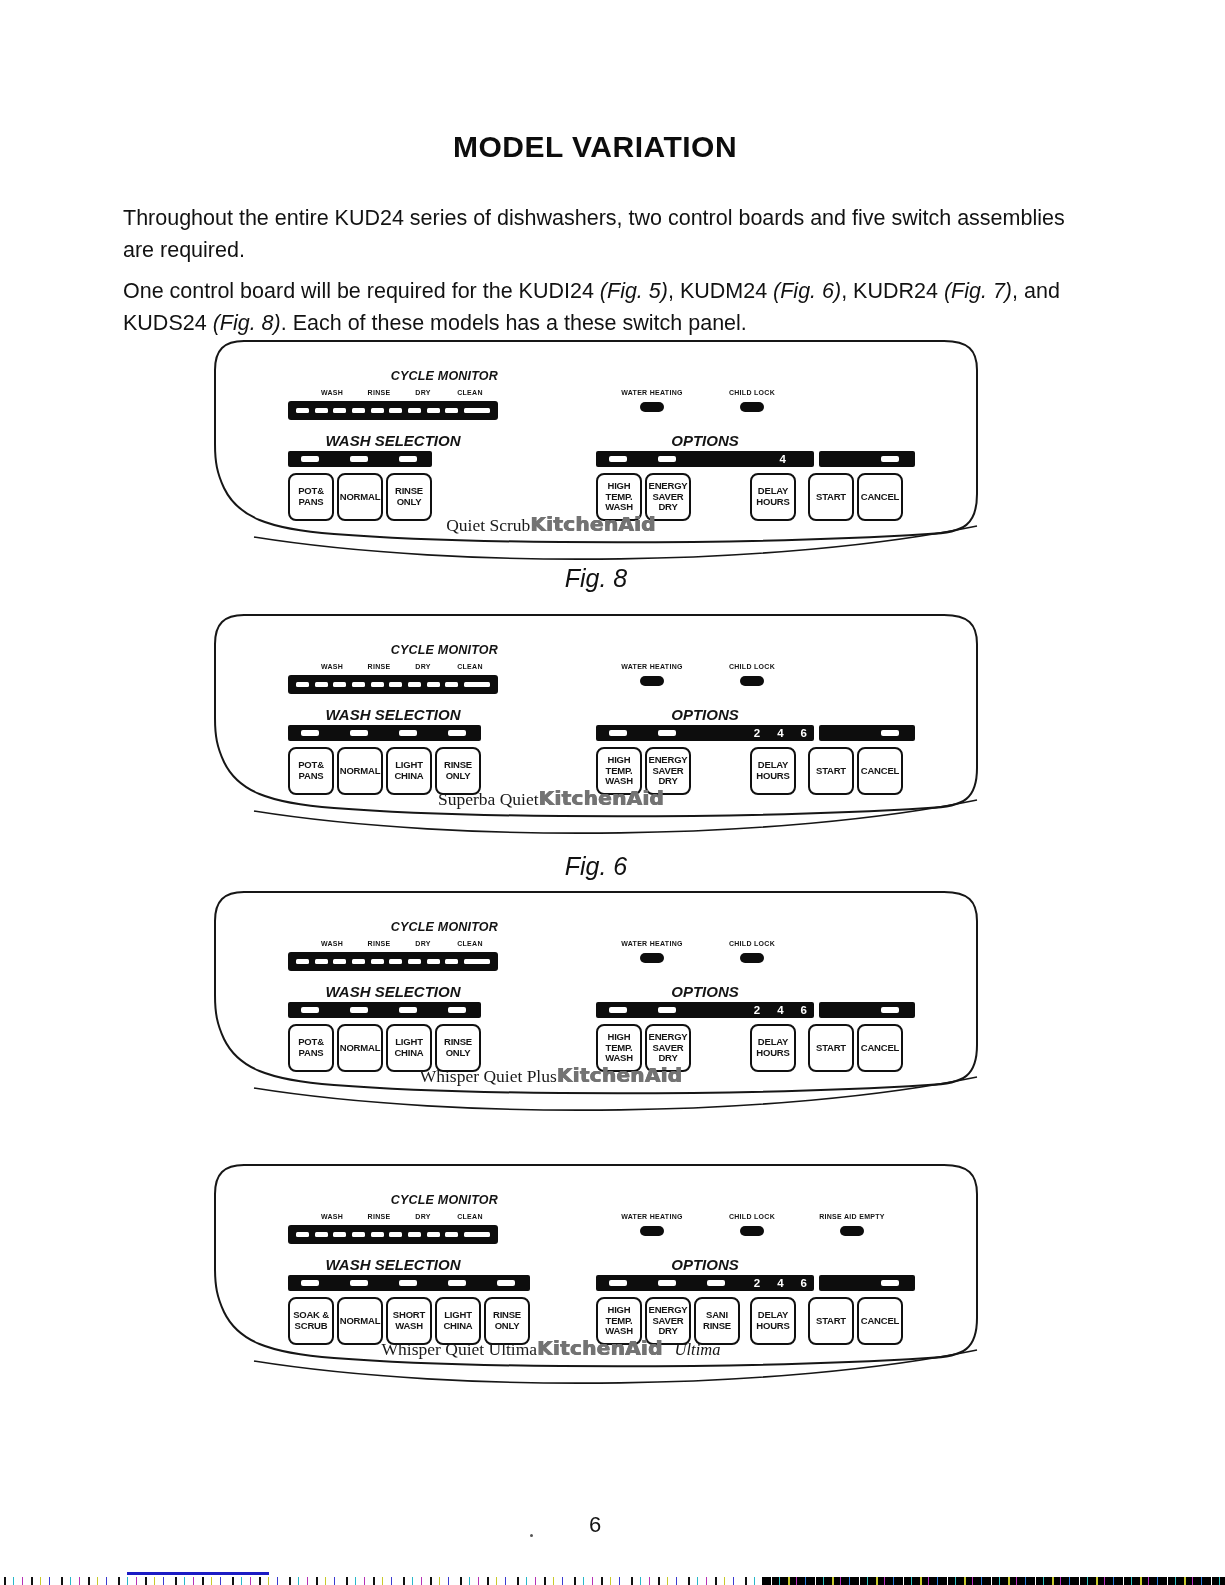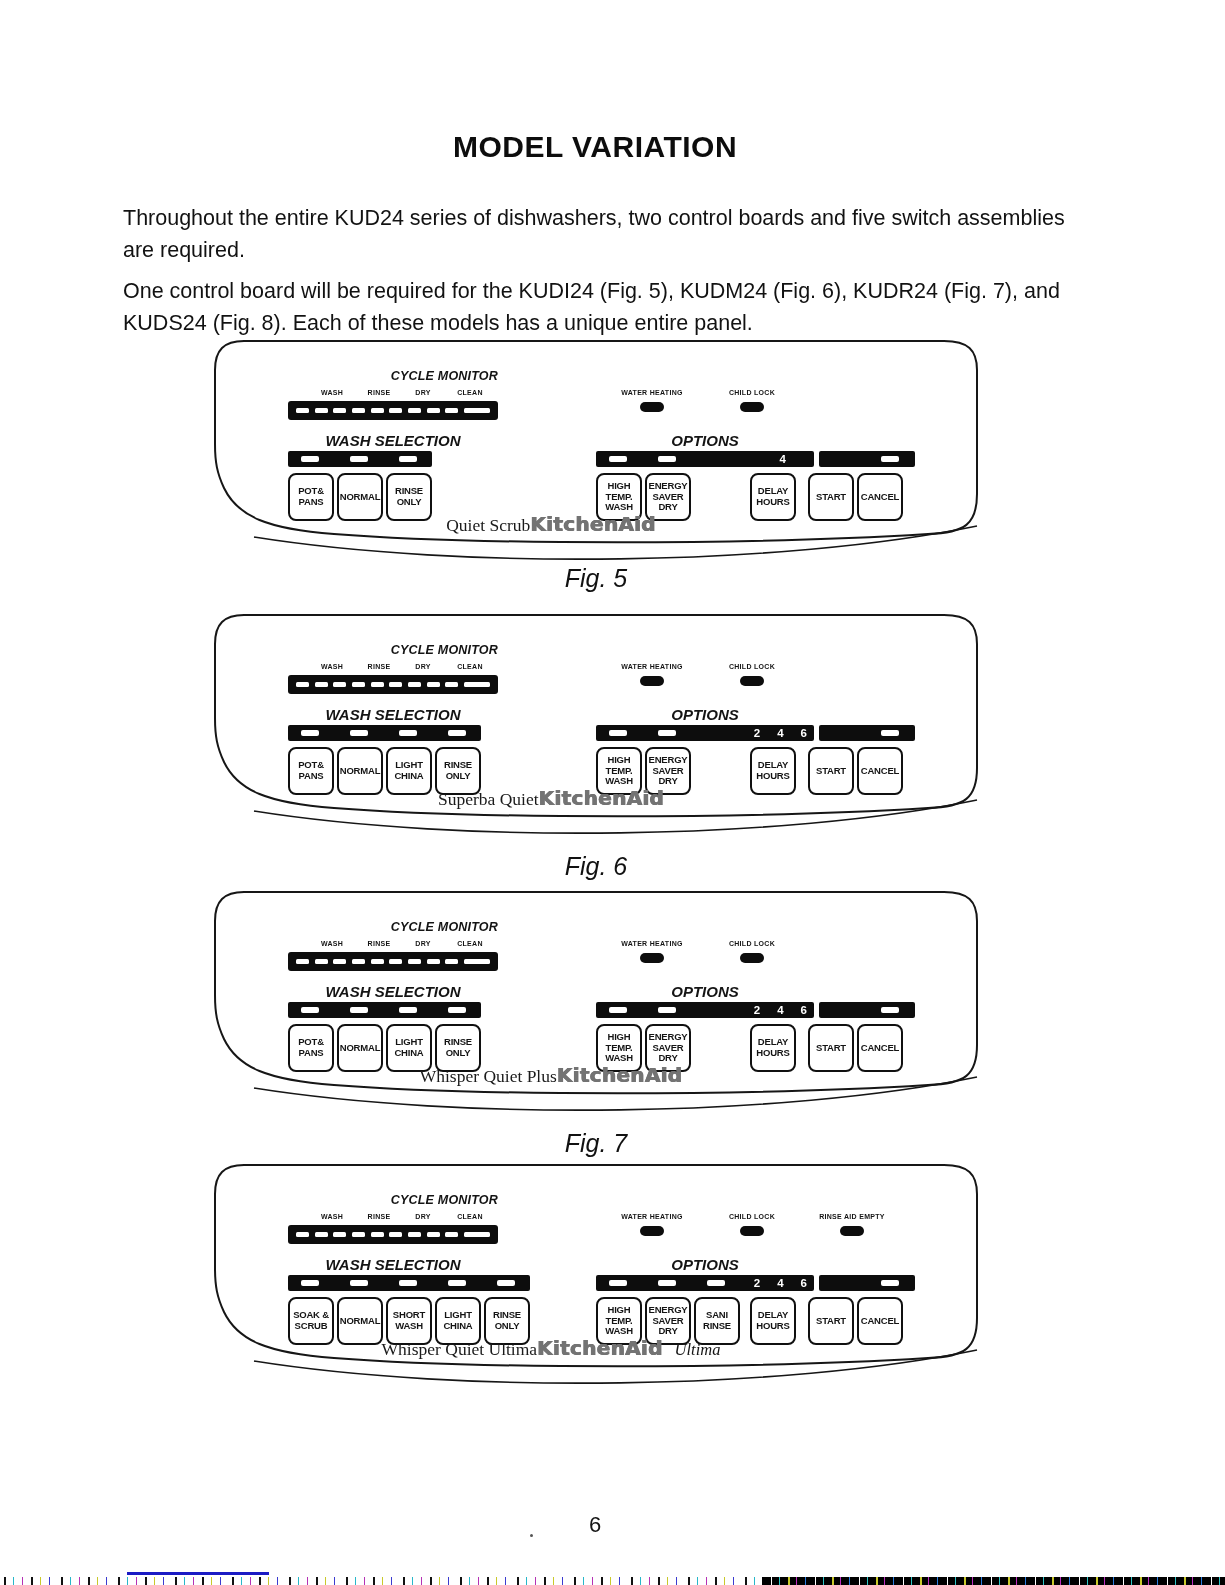"(Fig. 5)" .it { font-style: none -> italic }
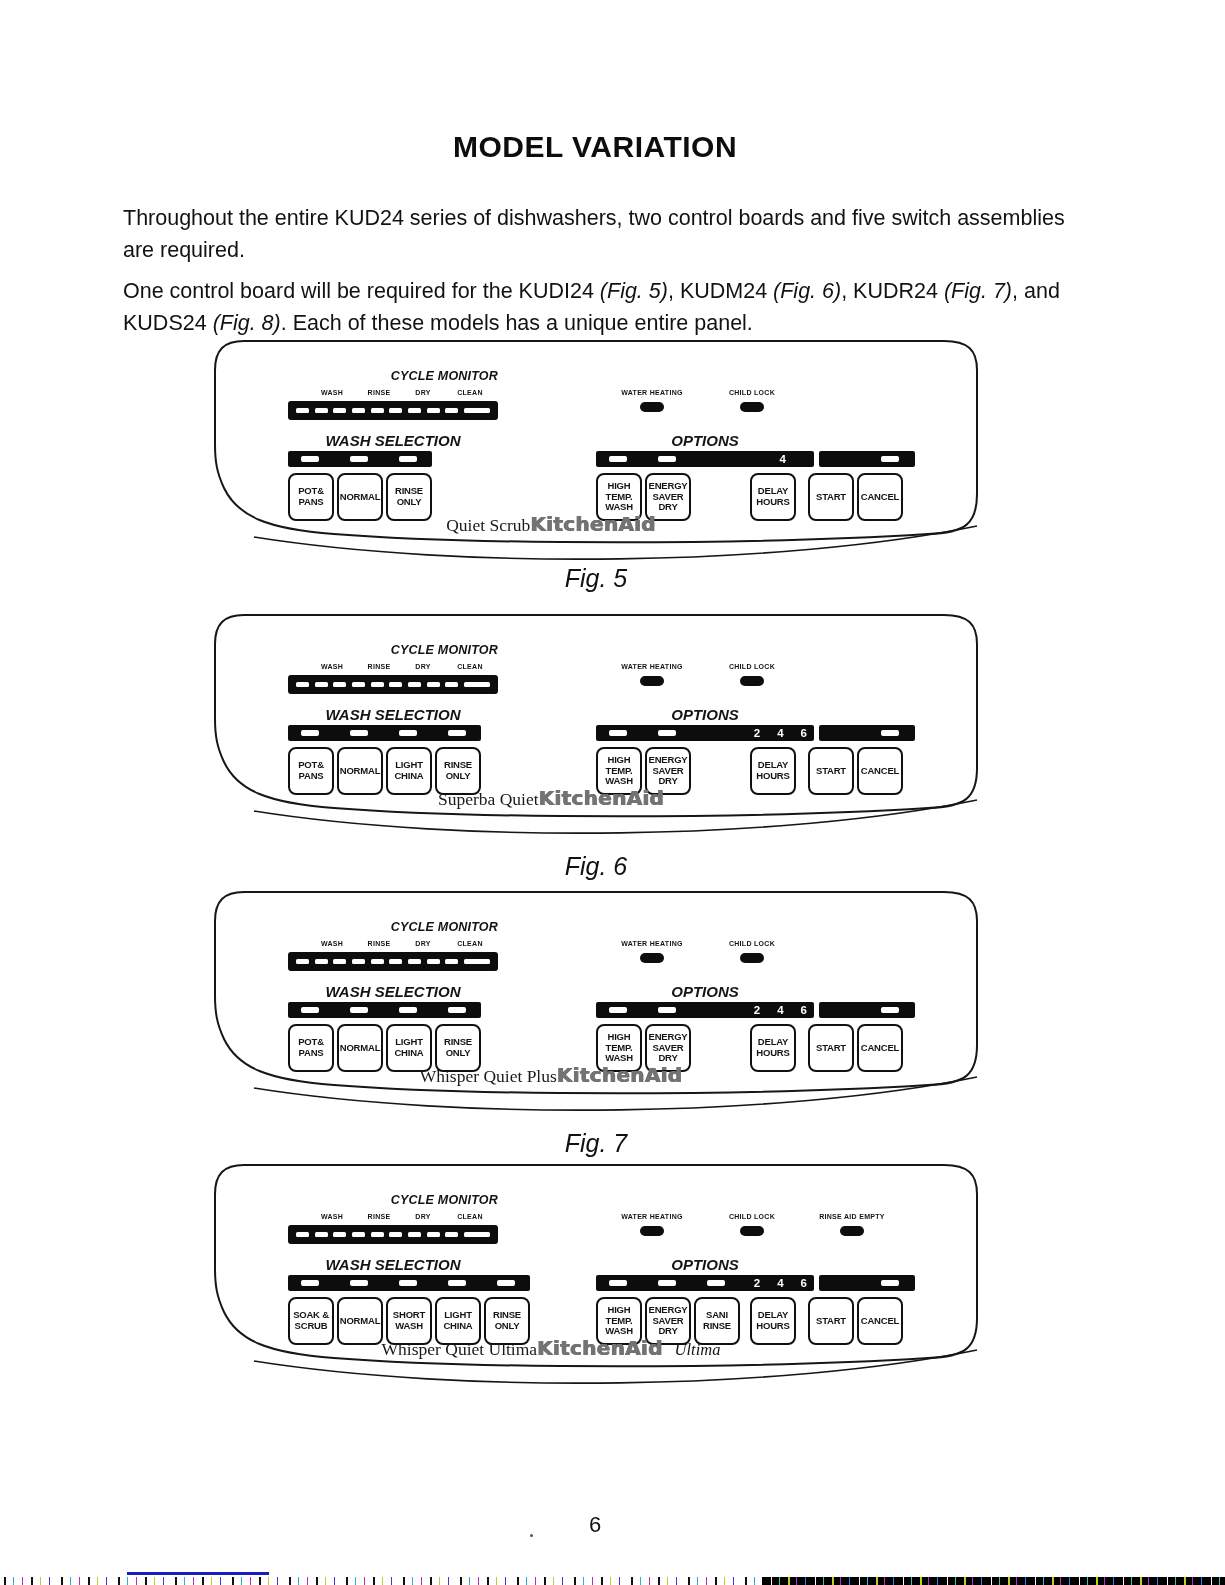". Each of these models" span { text: unique entire -> these switch }
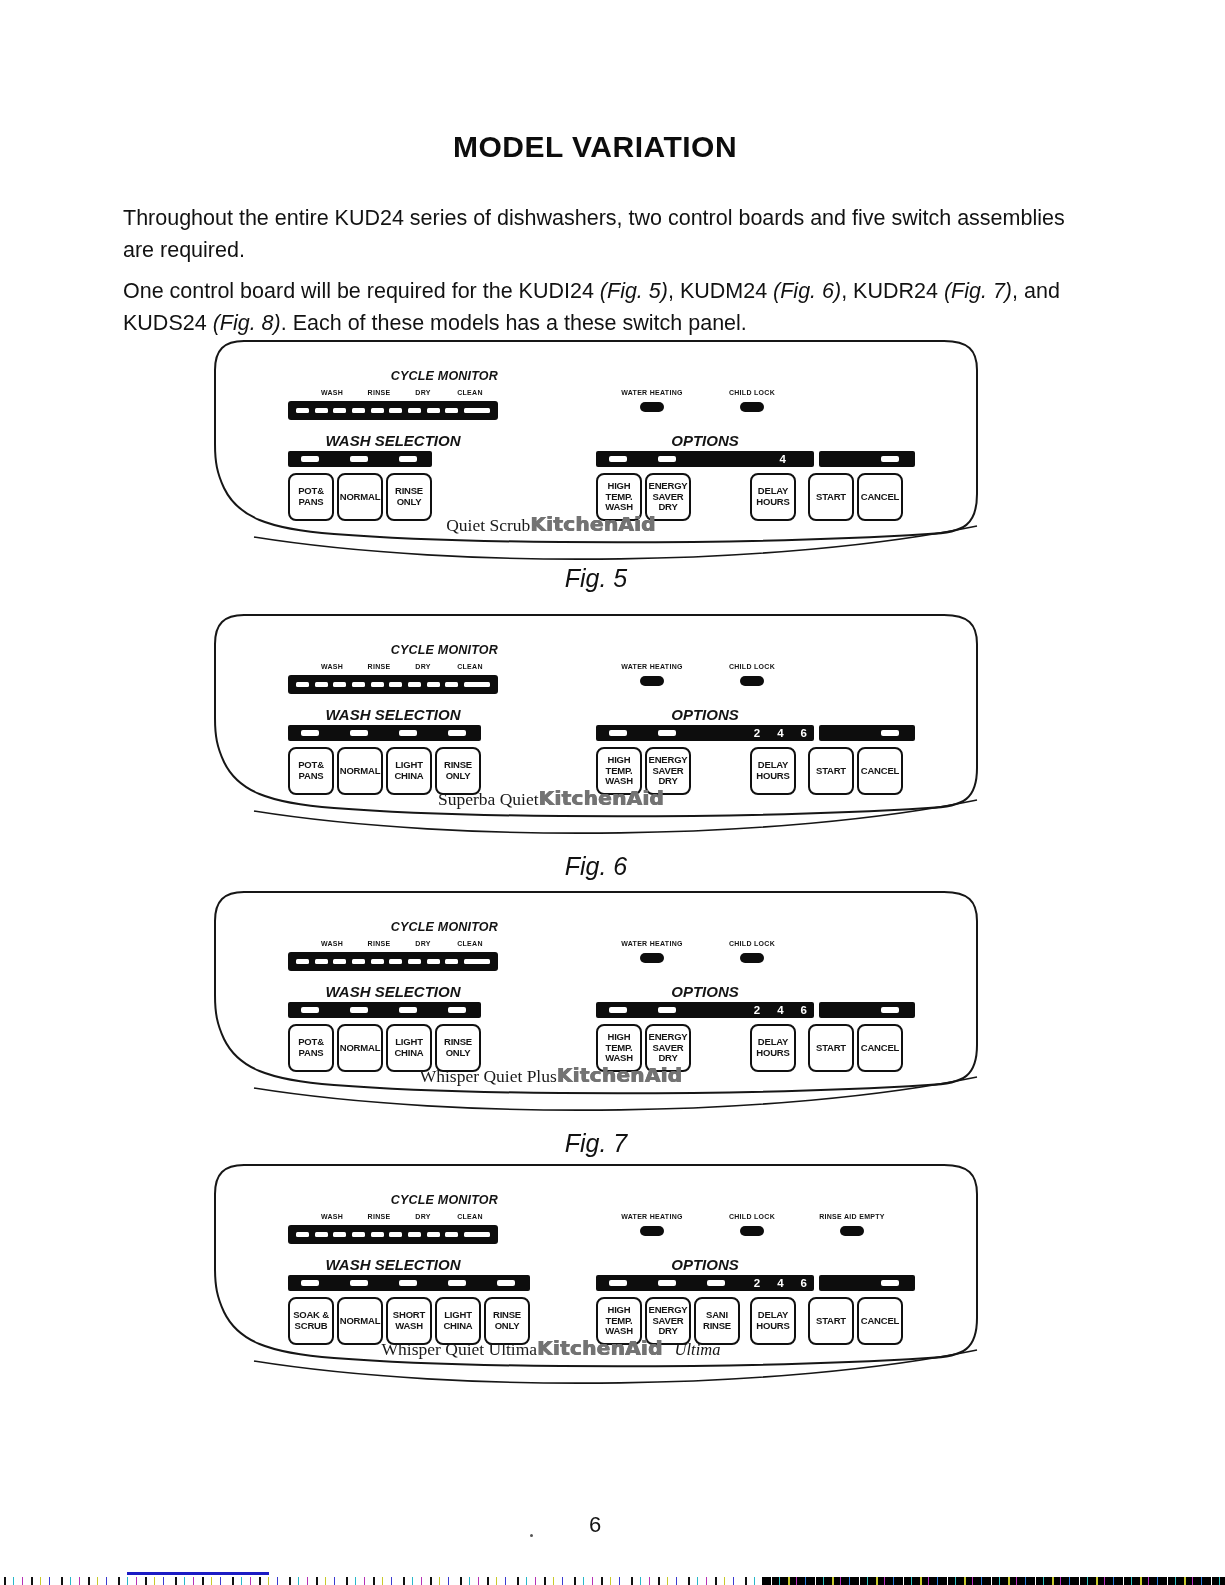"Fig. 5" div.fig-caption { text: 5 -> 8 }
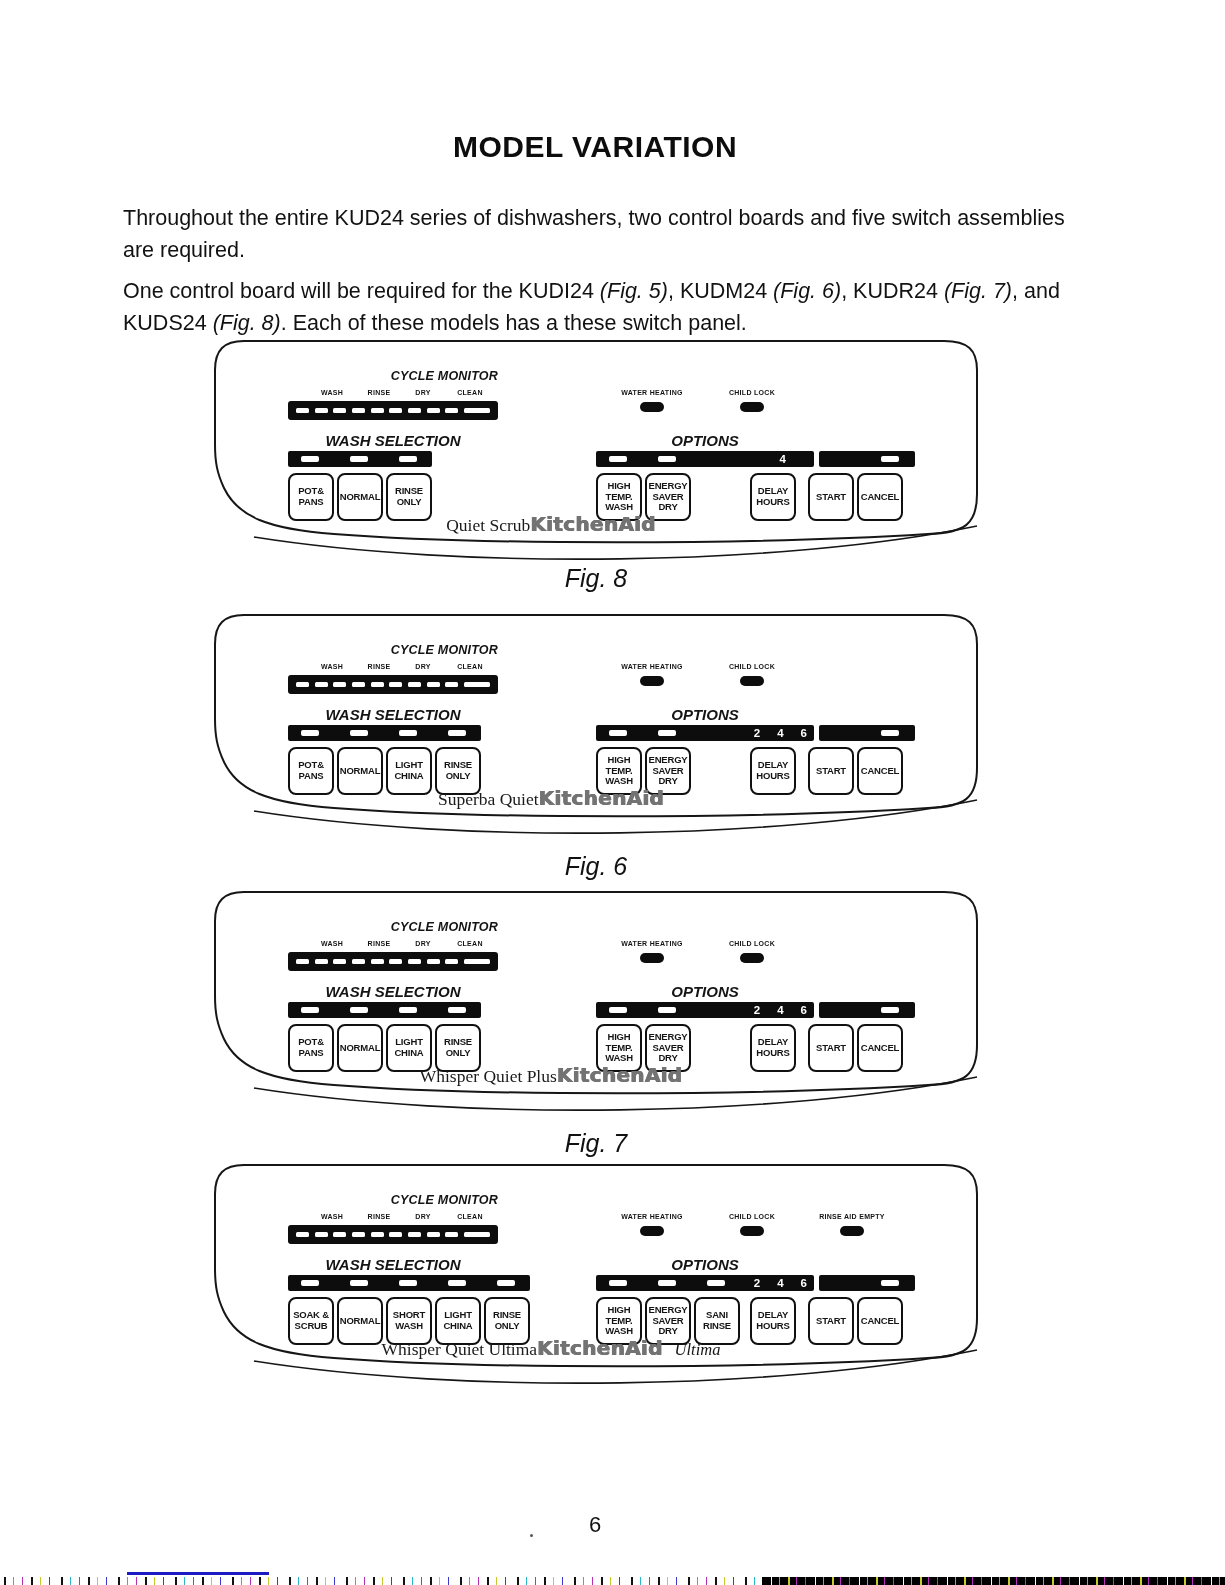"Fig. 7" div.fig-caption { html: <div>Fig. 7</div> -> none }
